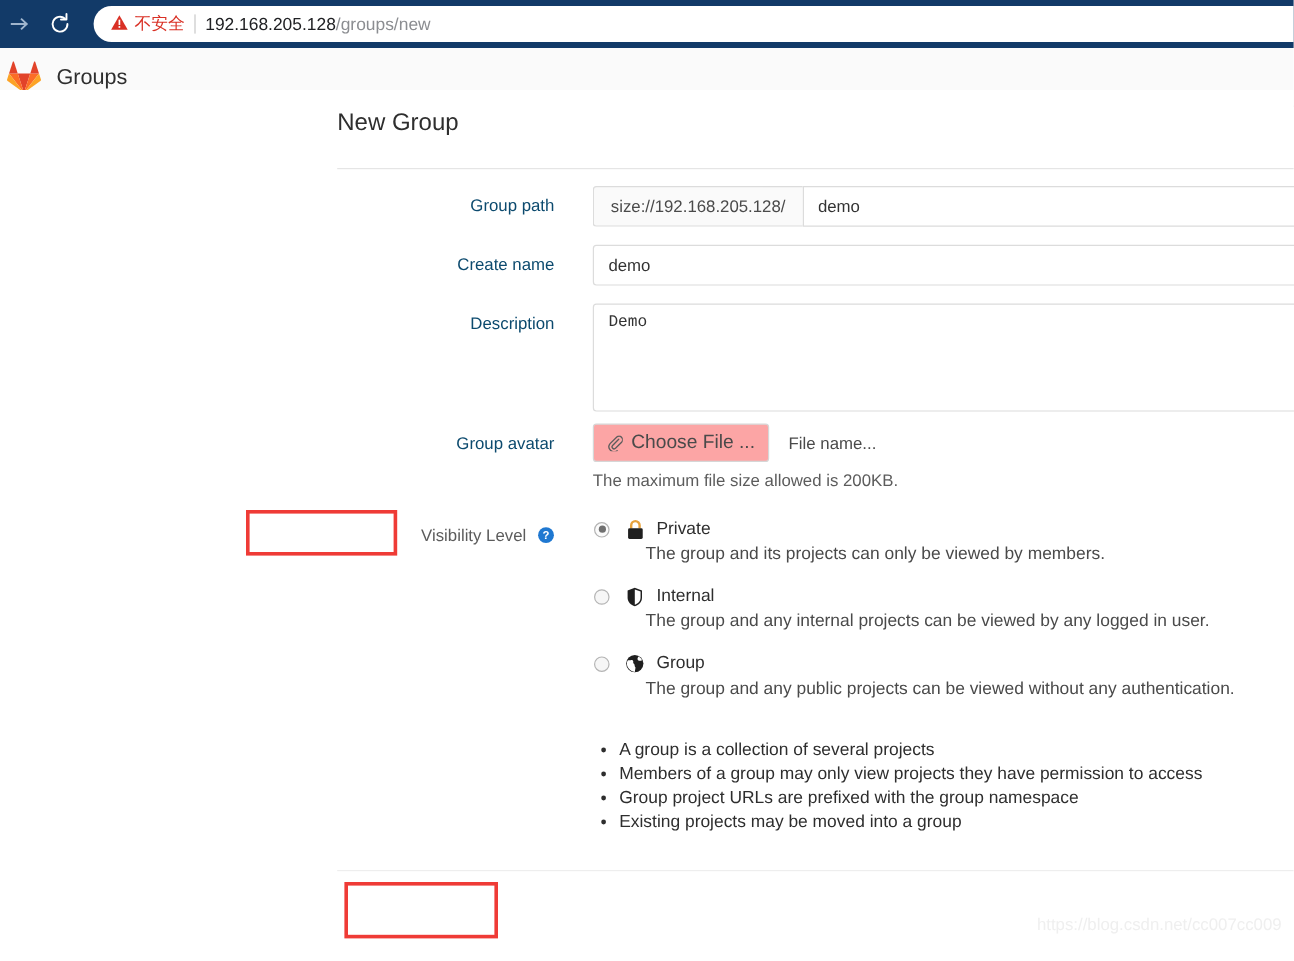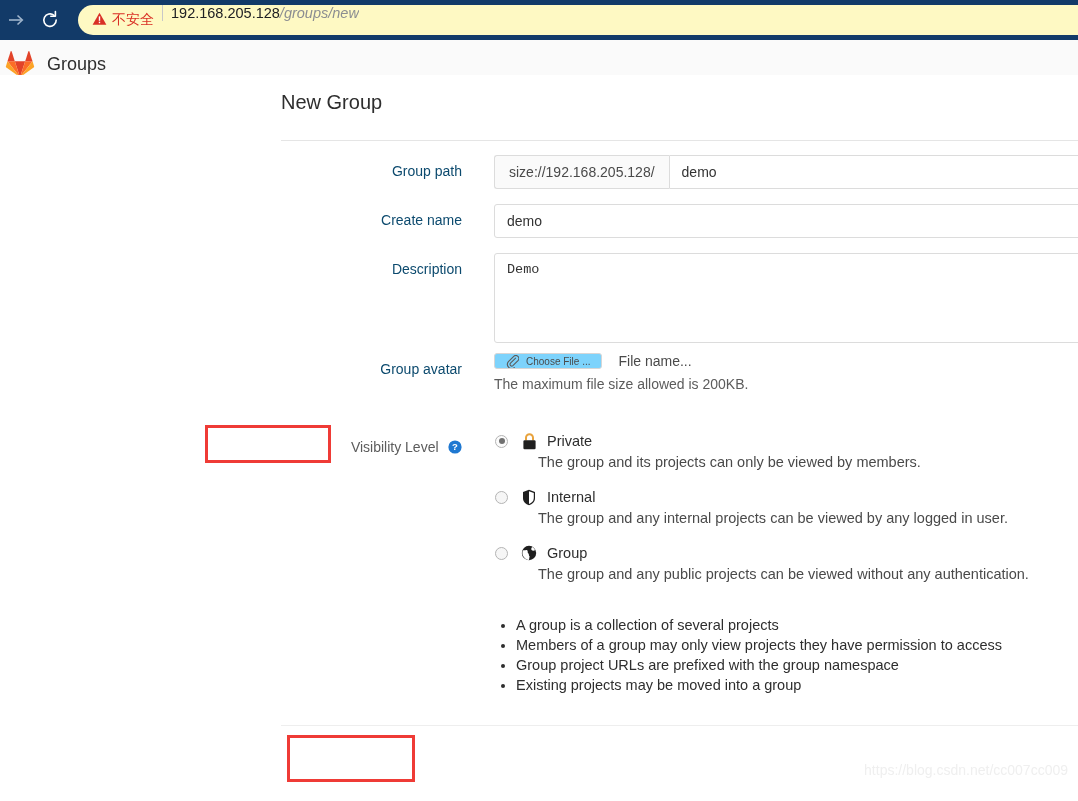"不安全" #url-bar { align-items: none -> center; background: #fef9c3 -> #ffffff }
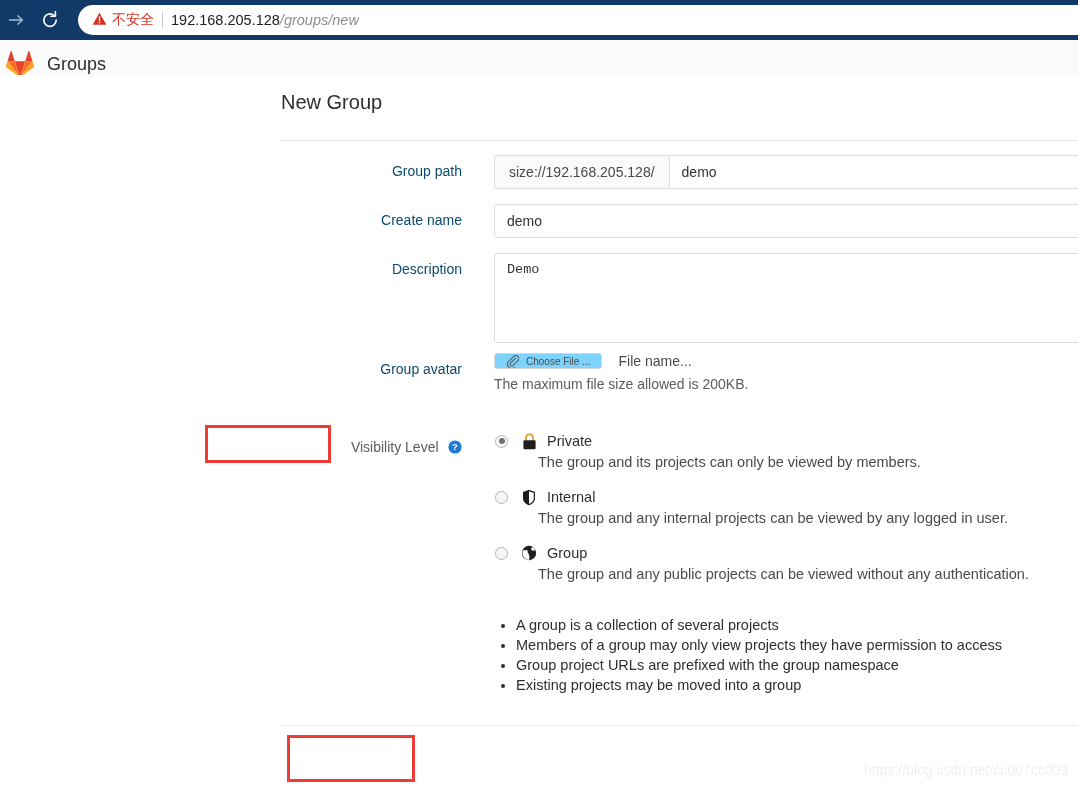"/groups/new" #url-path { font-style: italic -> none }
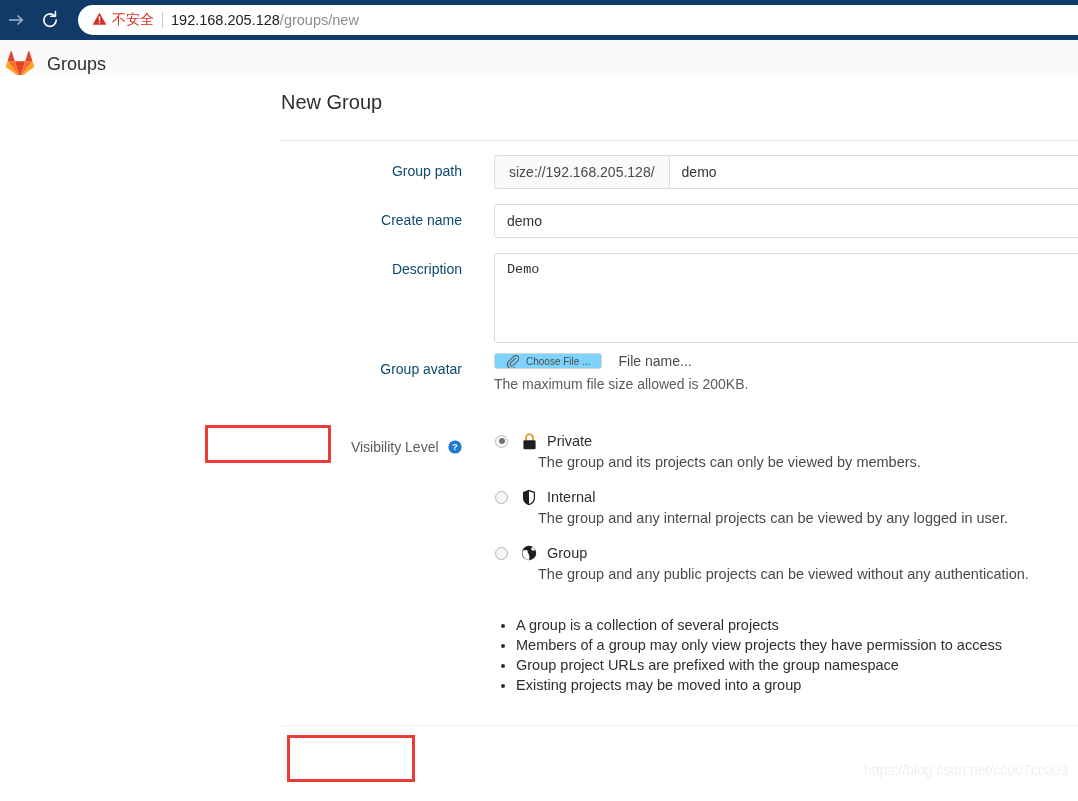"Choose File ..." #choose-file-button { background: #7dd3fc -> #fca5a5; font-size: 10px -> 16px; height: 16px -> 32px }
